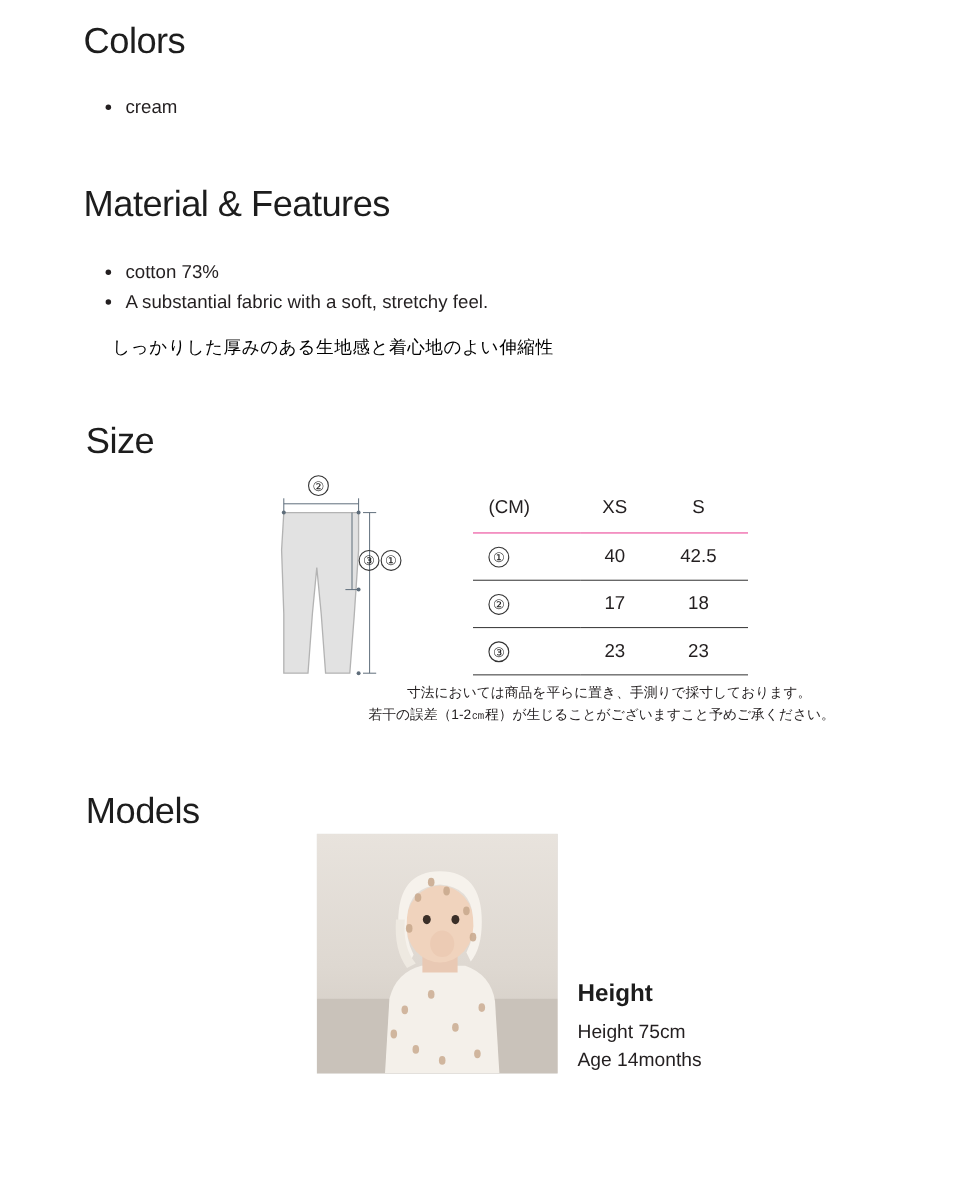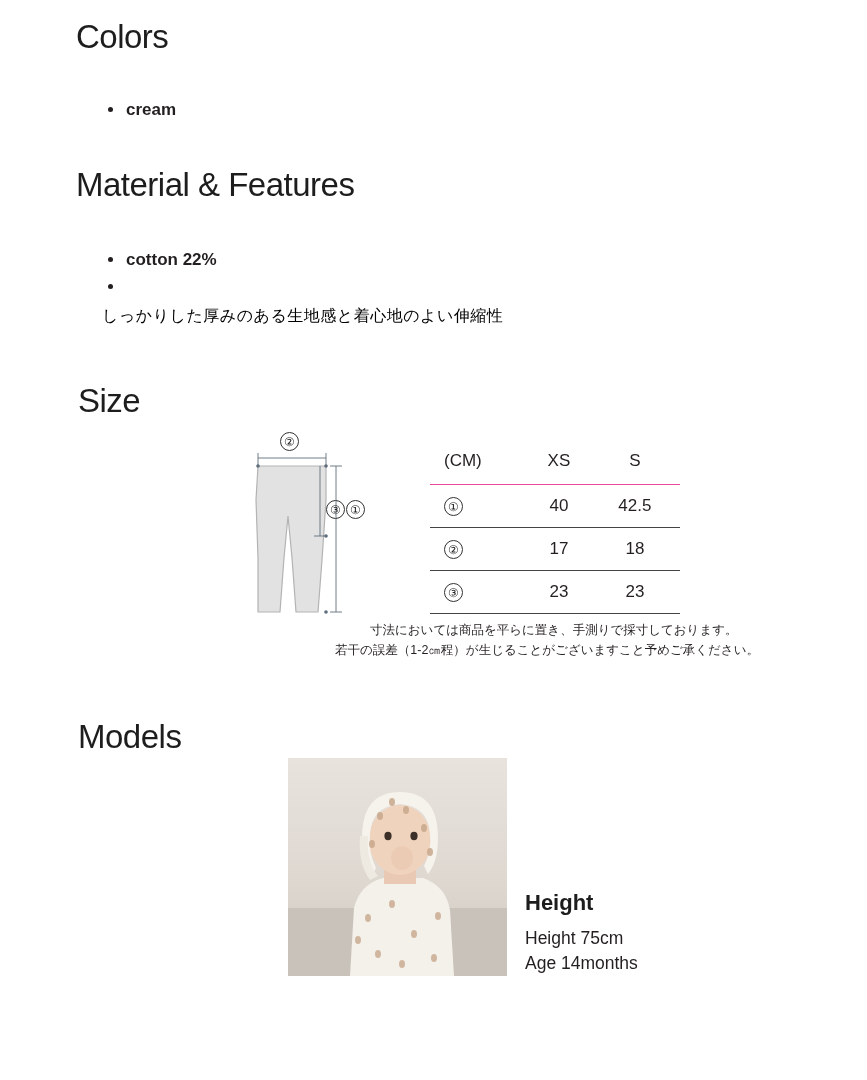"cream" .bullets { font-weight: bold -> none; margin: 12px -> 0 }
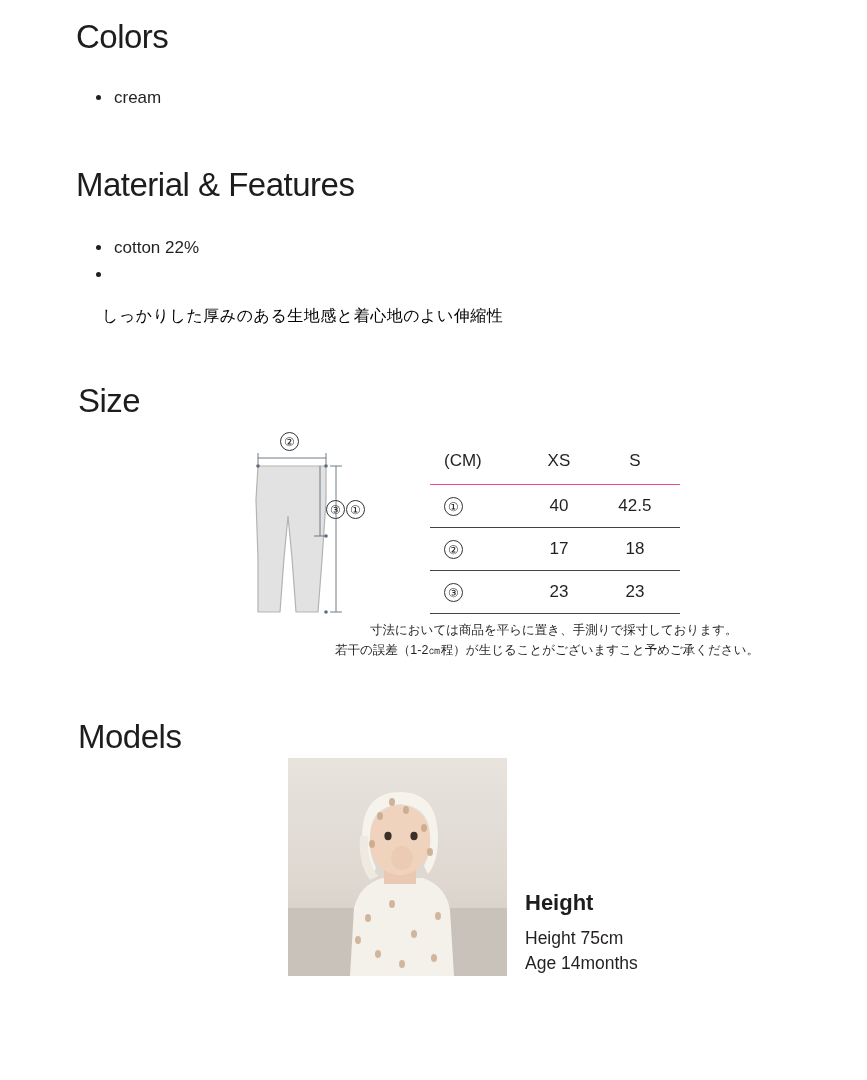"cotton 22%" span { text: 22% -> 73% }
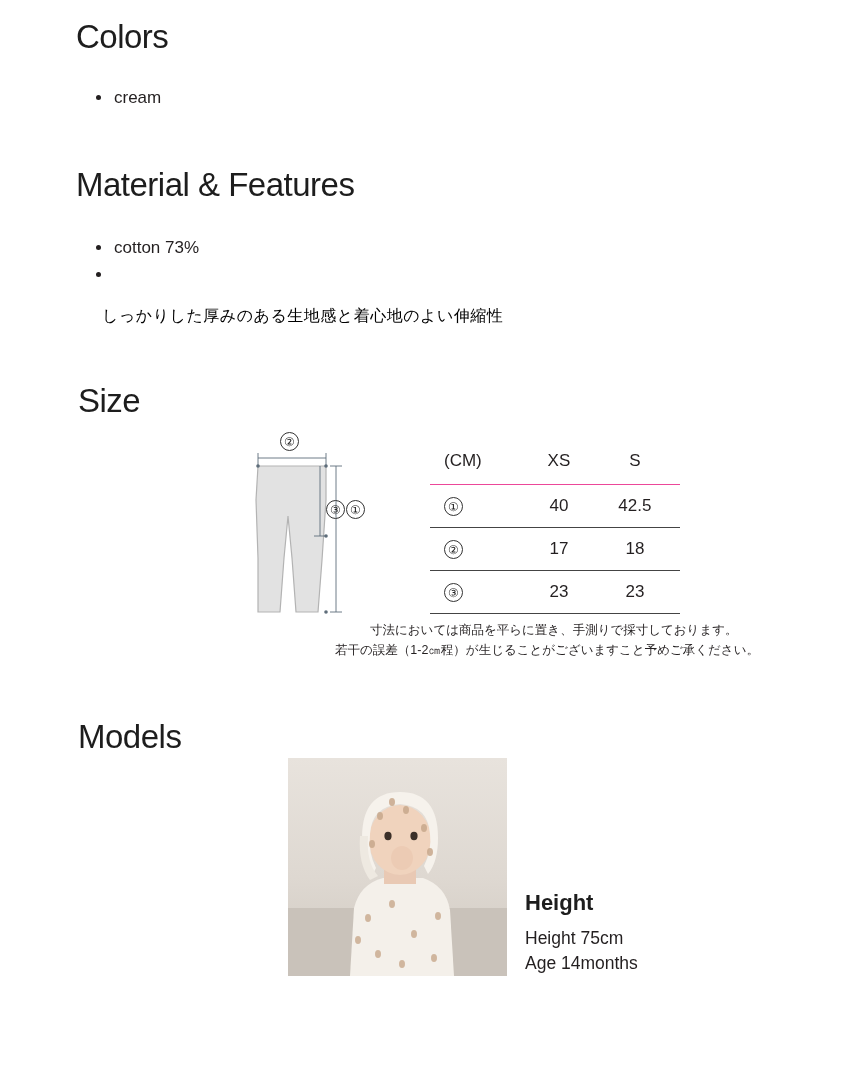"A substantial fabric with a" span { html: none -> <span>A substantial fabric with a soft, stretchy feel.</span> }
